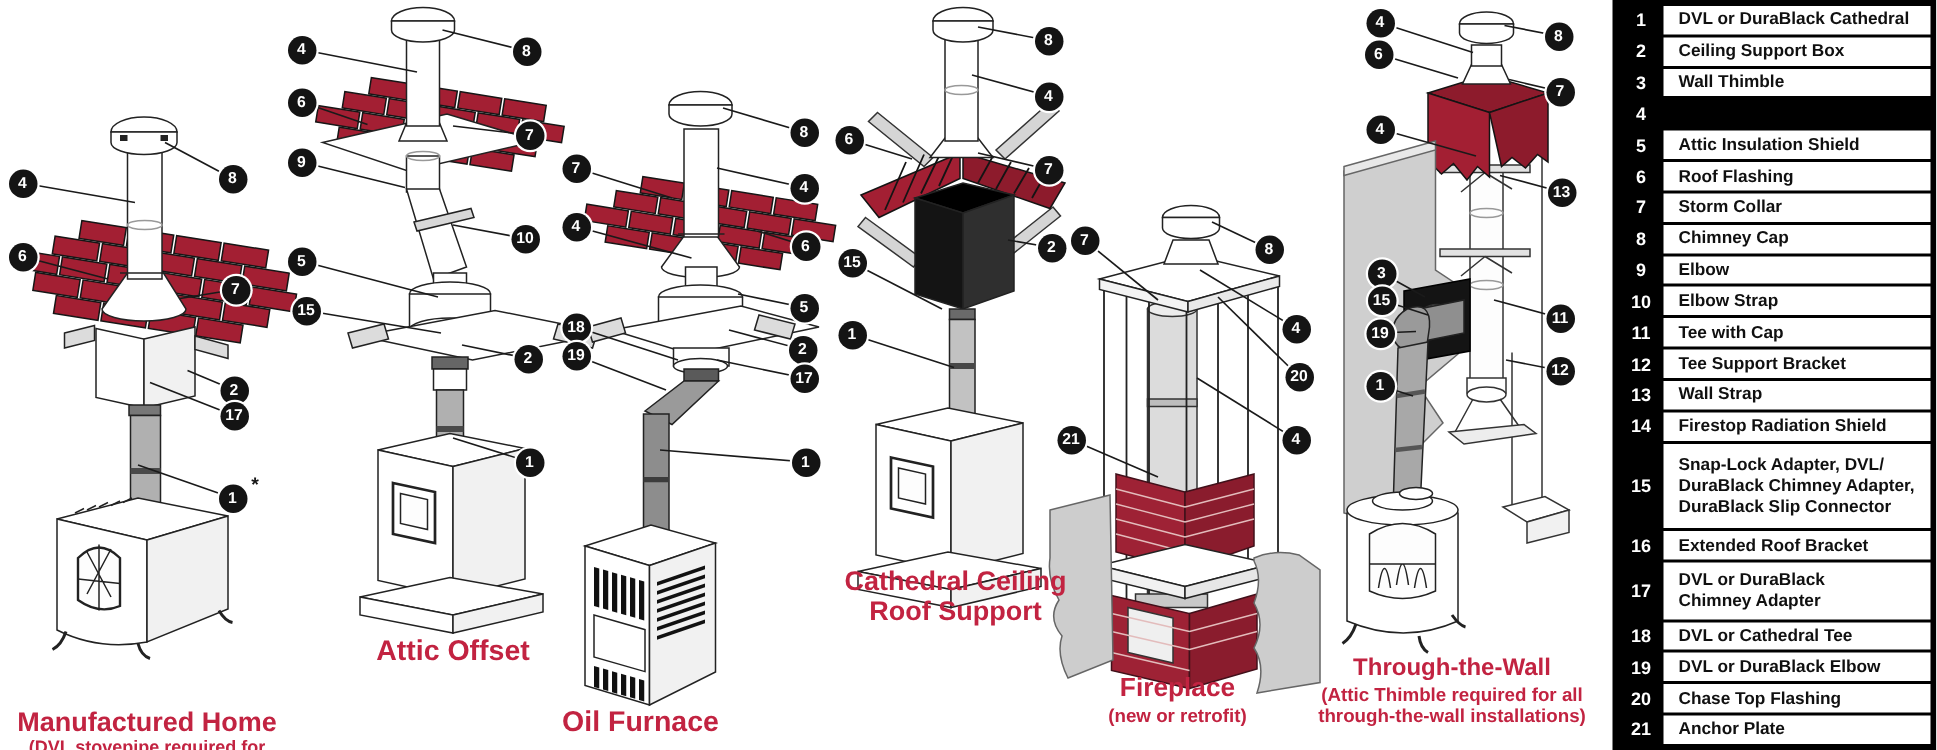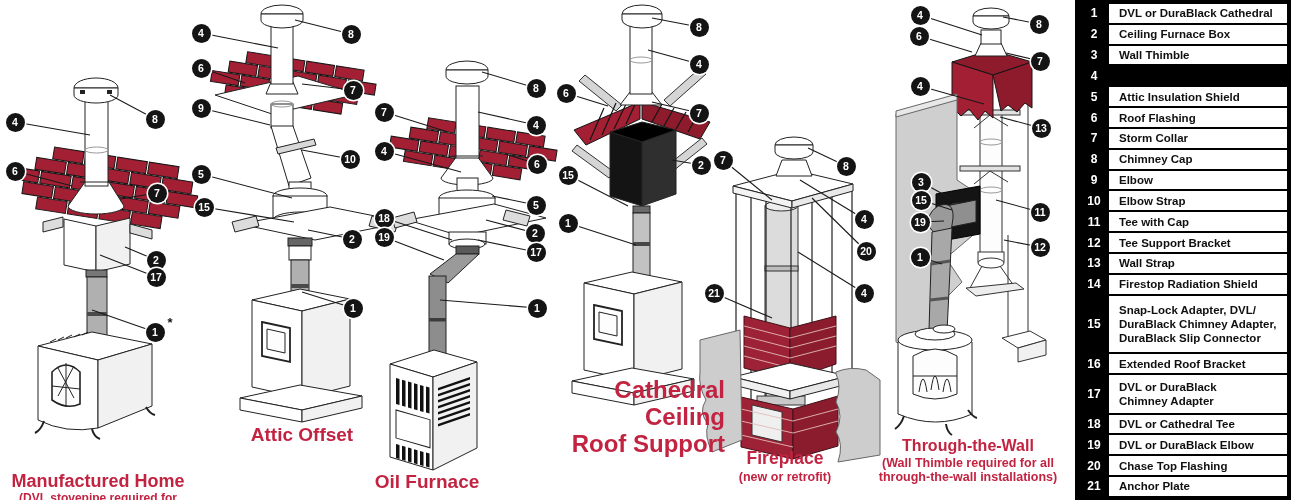"Ceiling Furnace Box" div.llabel { text: Furnace -> Support }
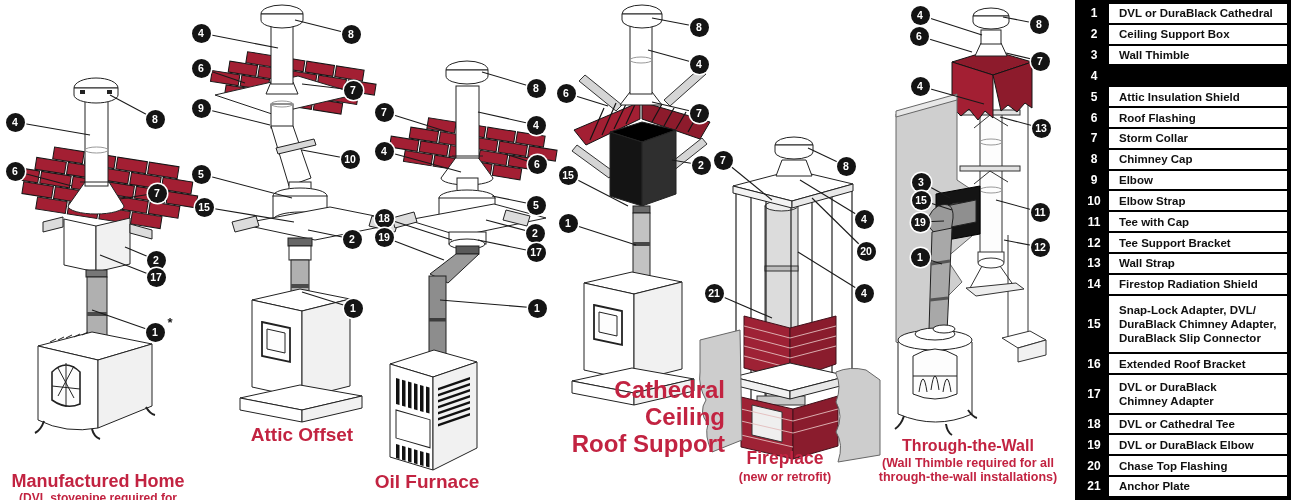"Cathedral Ceiling" .cap-4 .cap-title { font-size: 24px -> 18px; text-align: right -> none }
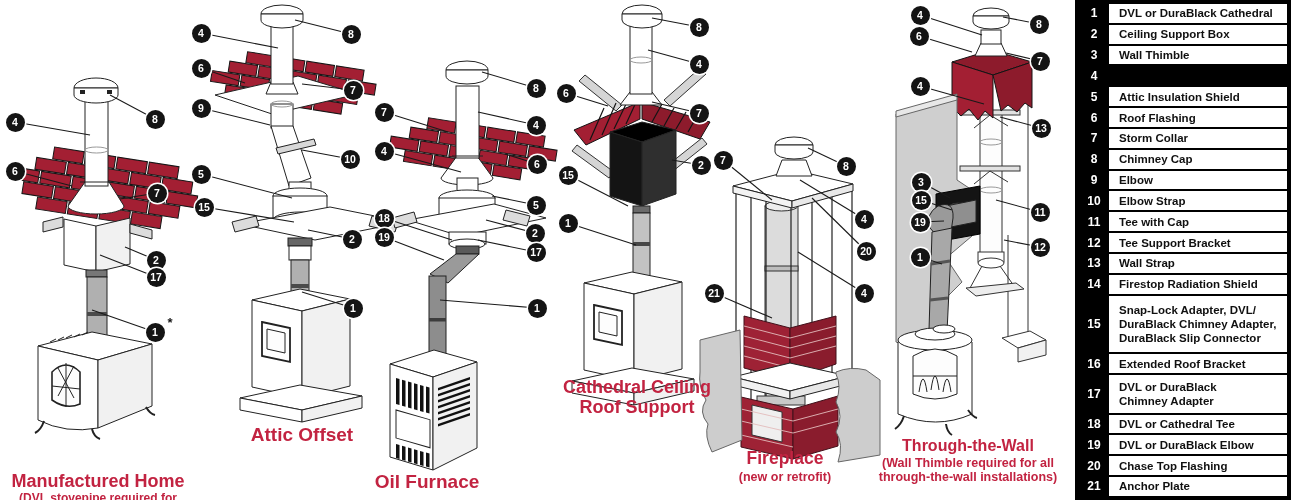"(Wall Thimble required for all" span.cap-sub { text: Wall -> Attic }
